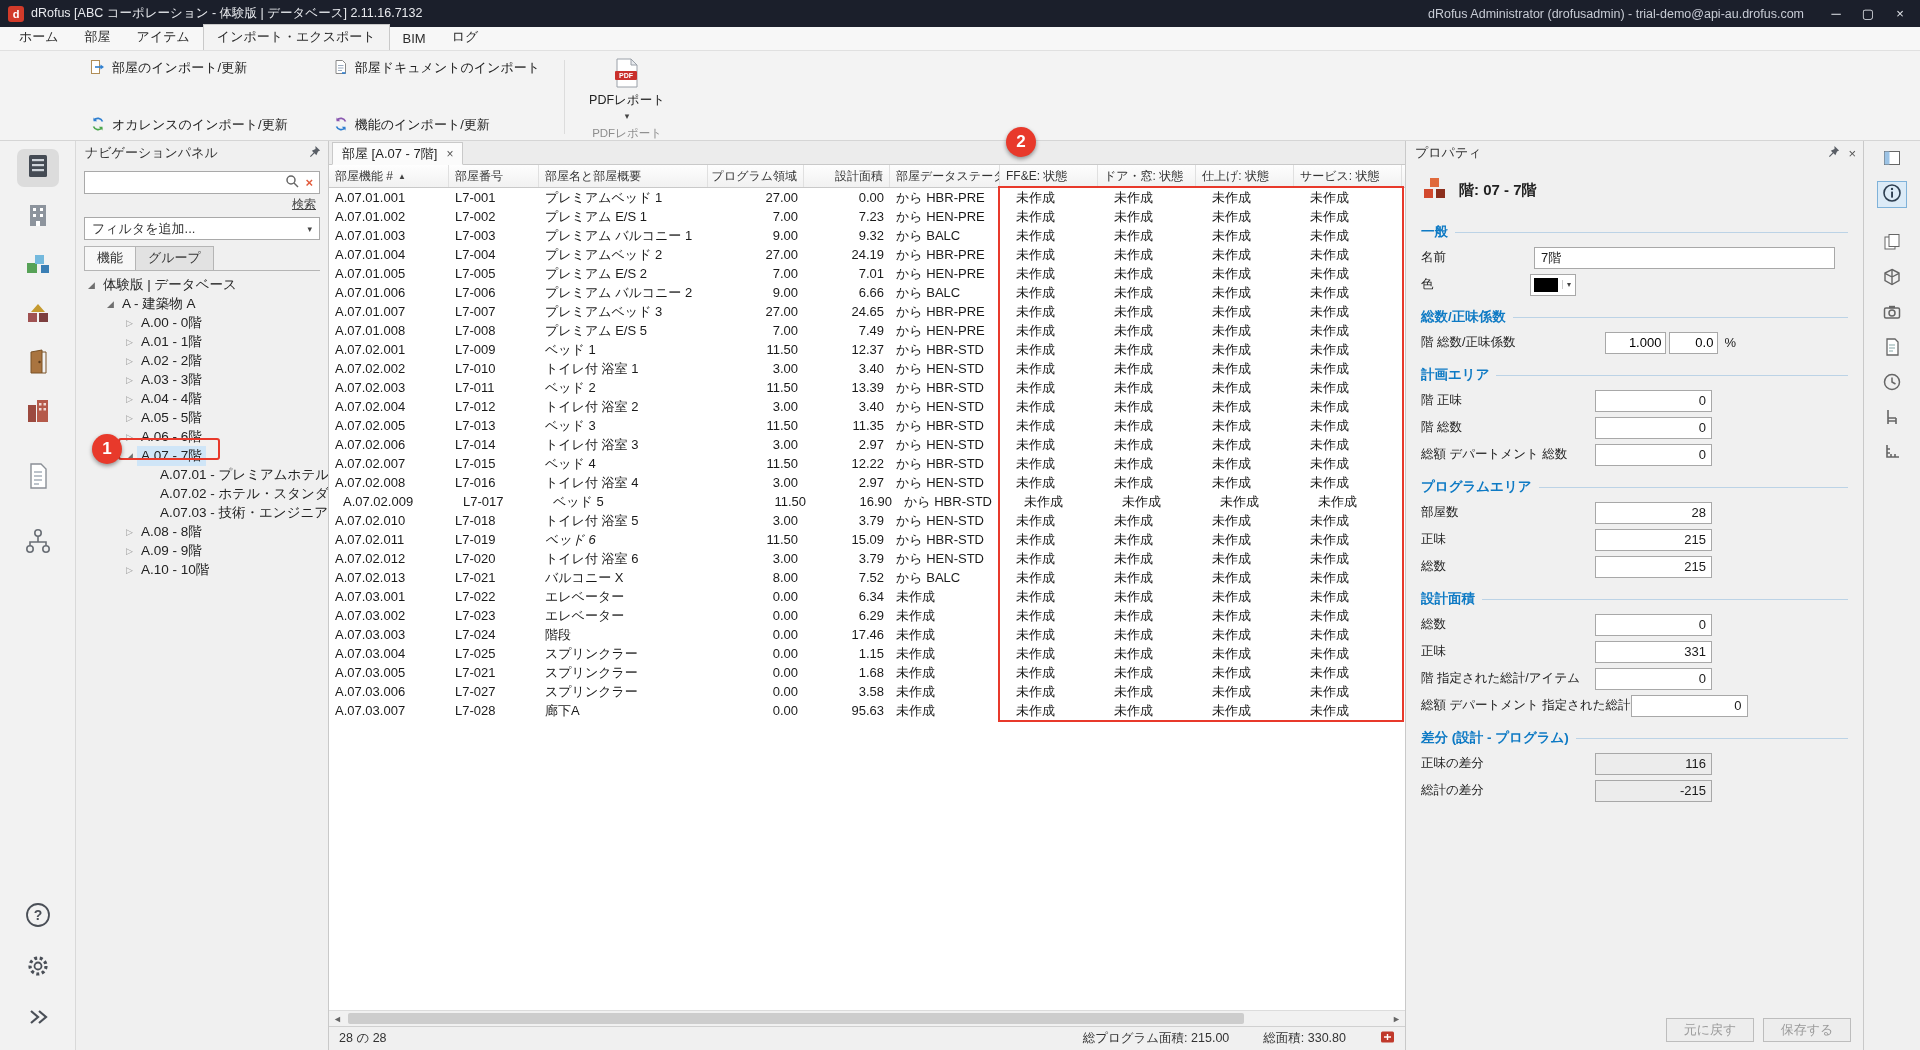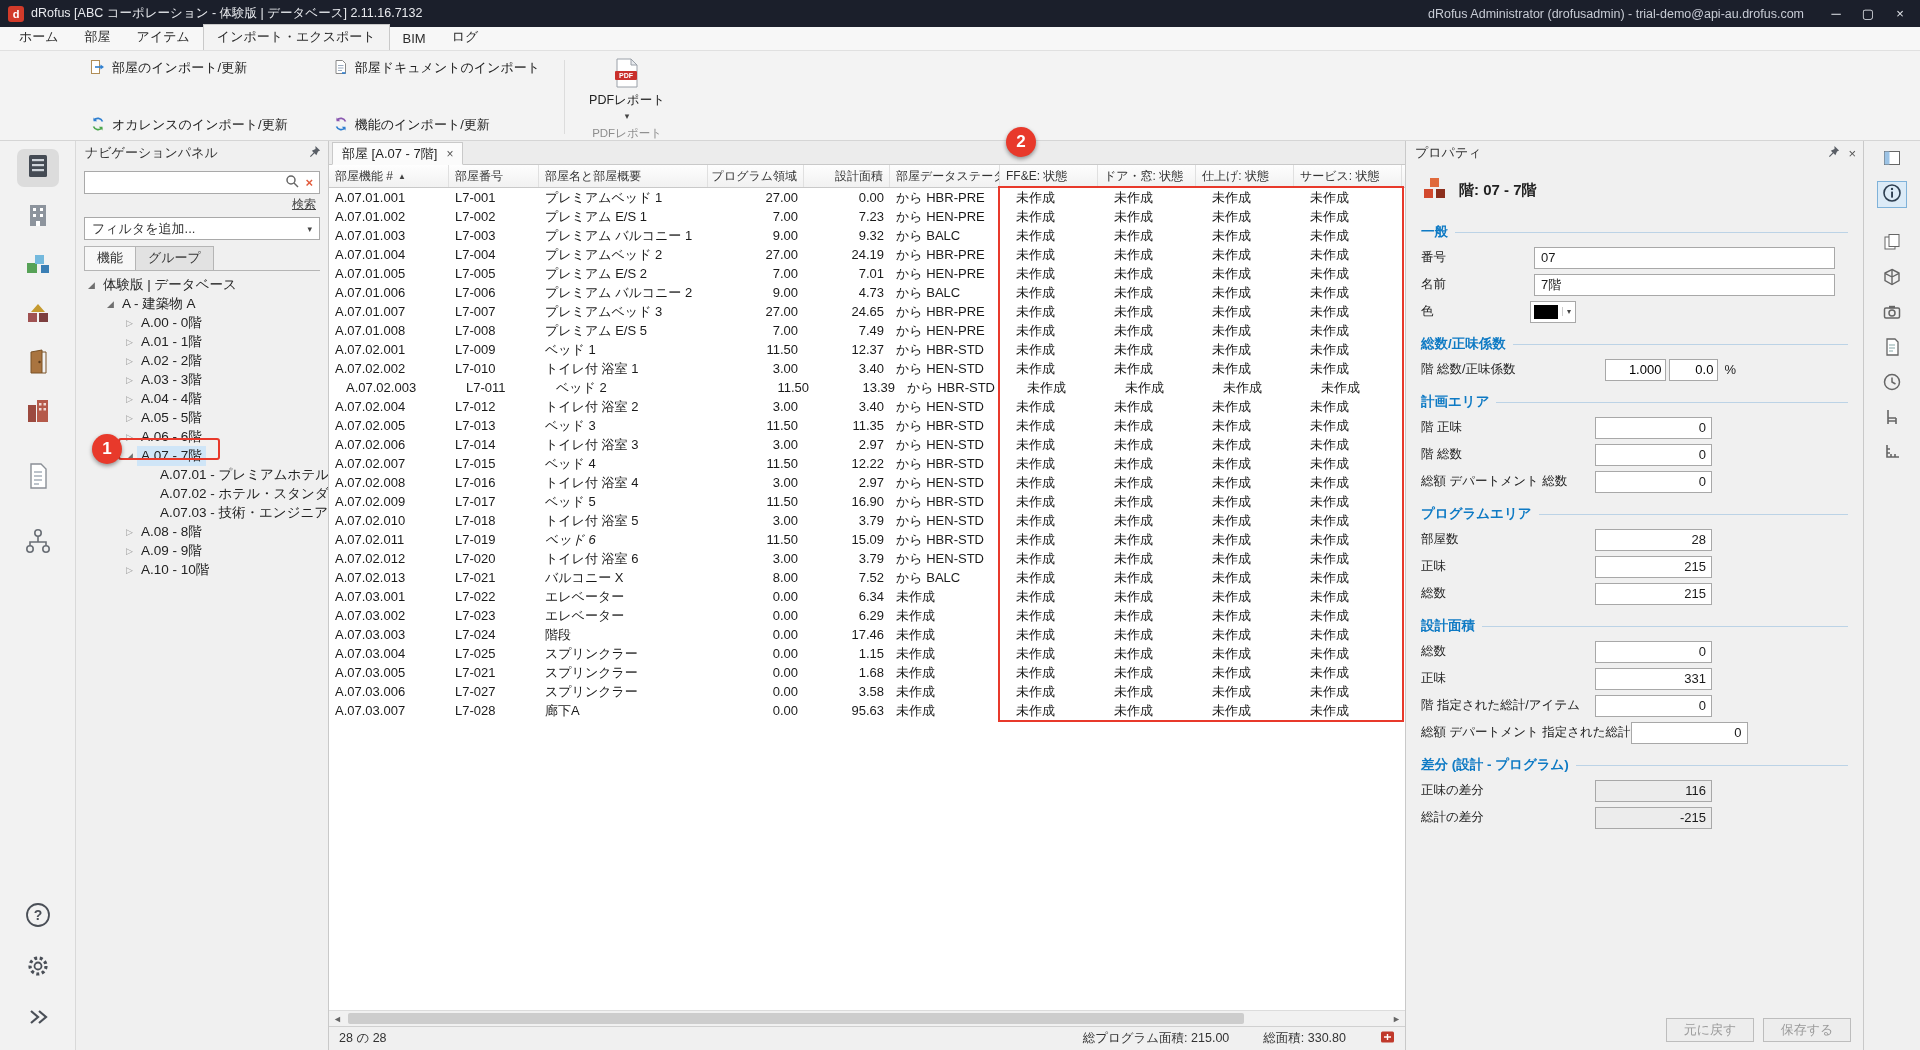"番号" div.prow { html: <div> <span>番号</span> <input> </div> -> none }
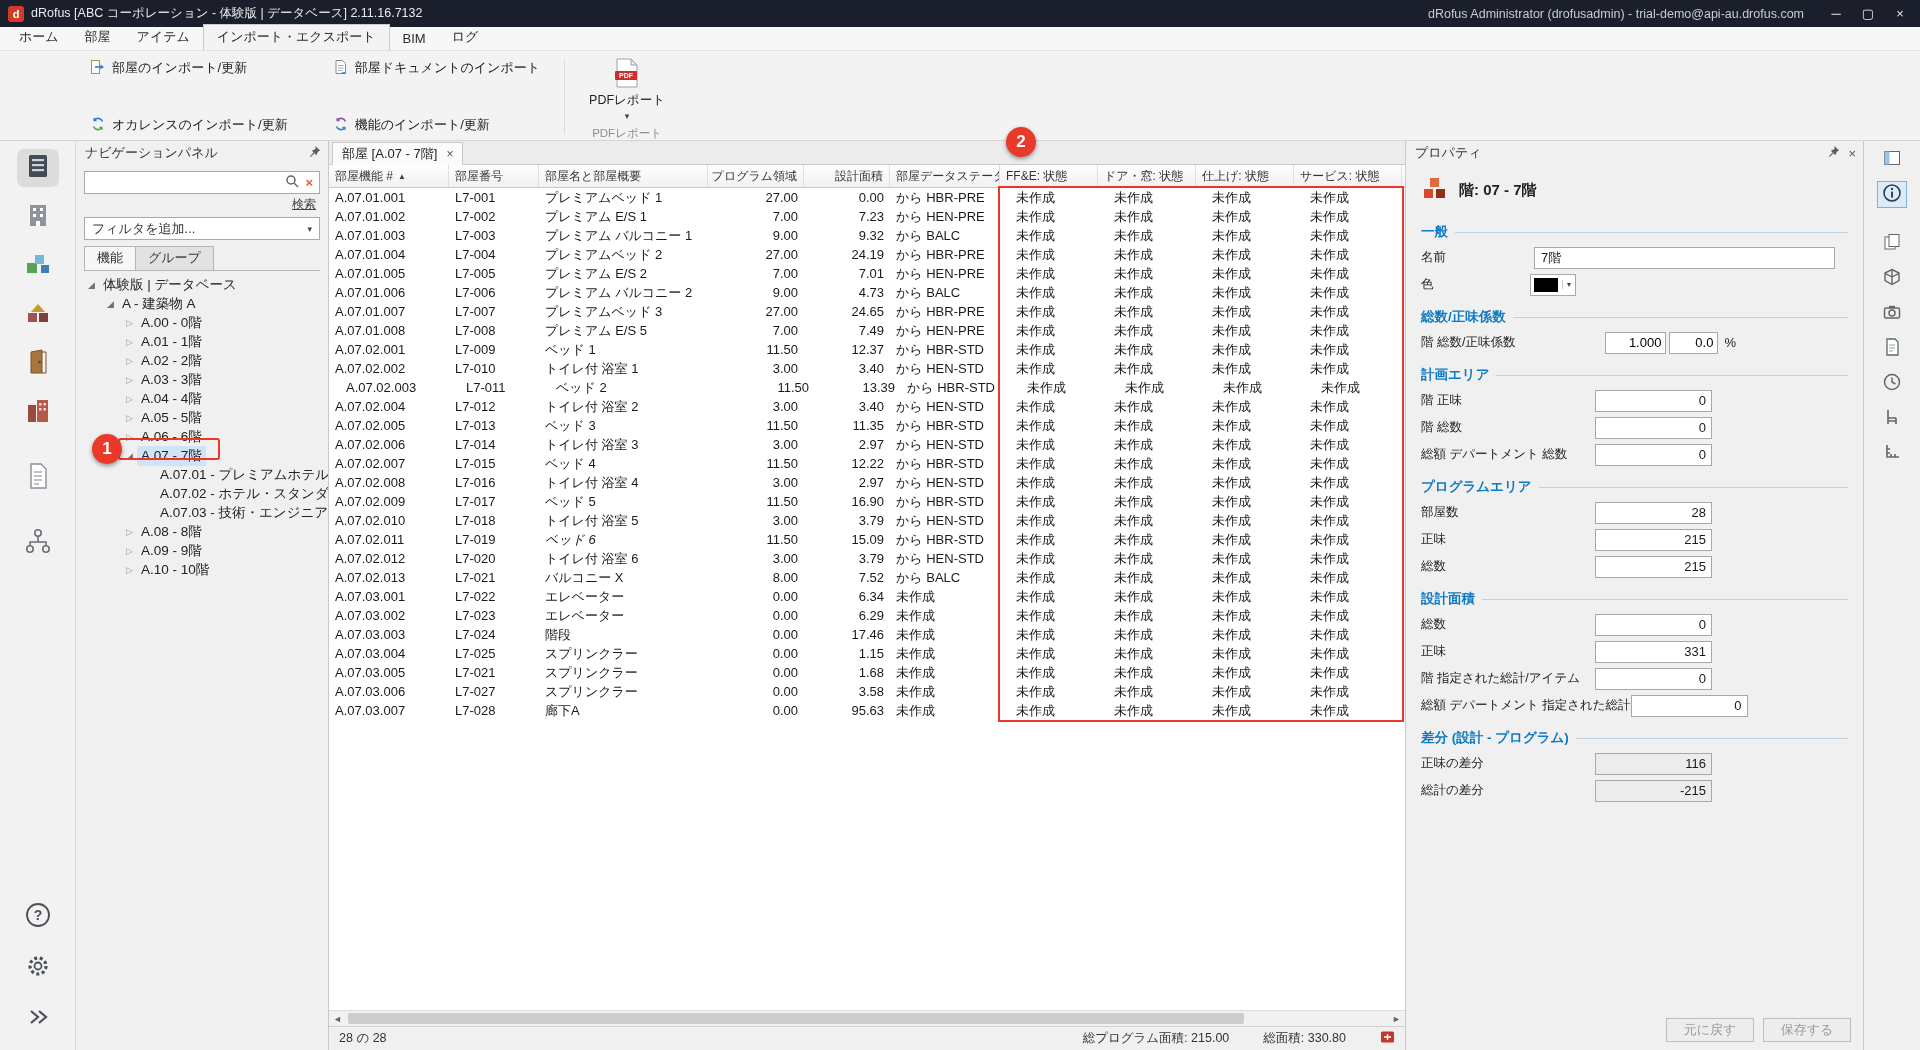"4.73" div.td { text: 4.73 -> 6.66 }
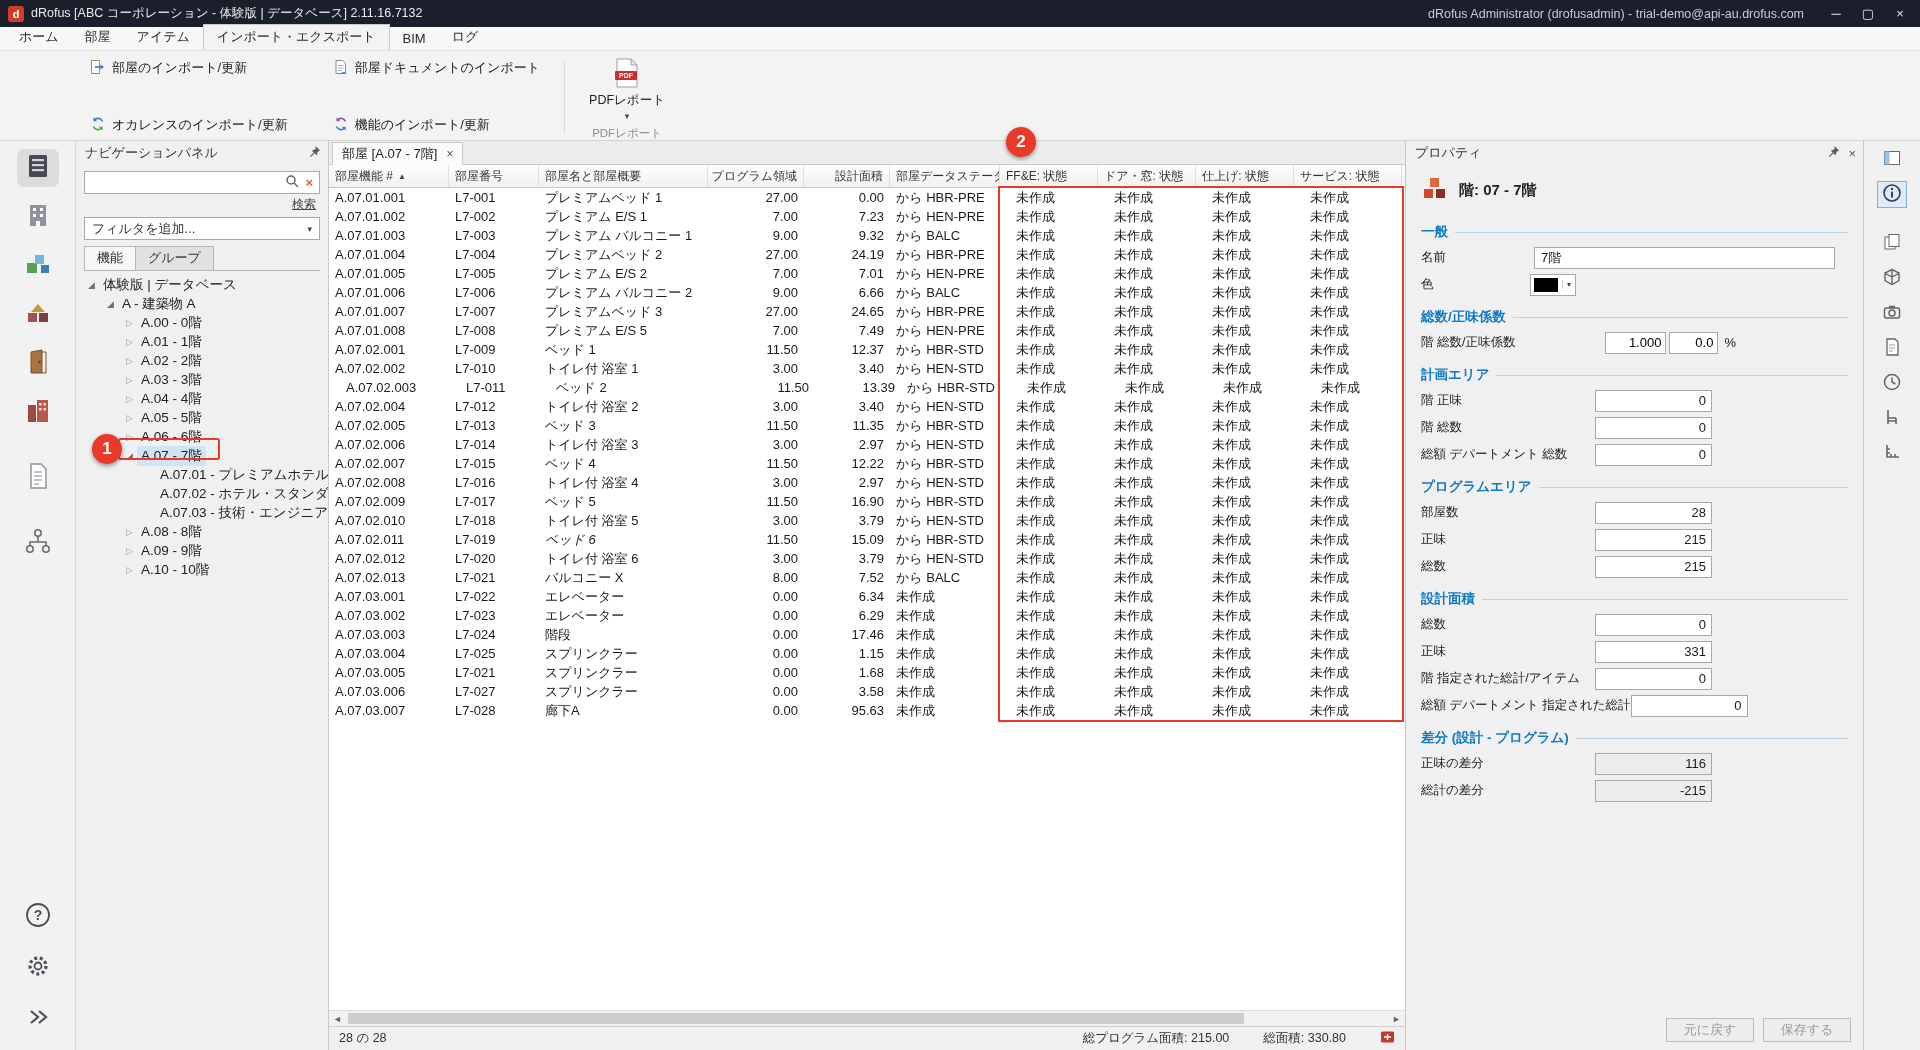"A.07.02.003" div.td { margin-left: 11px -> none }
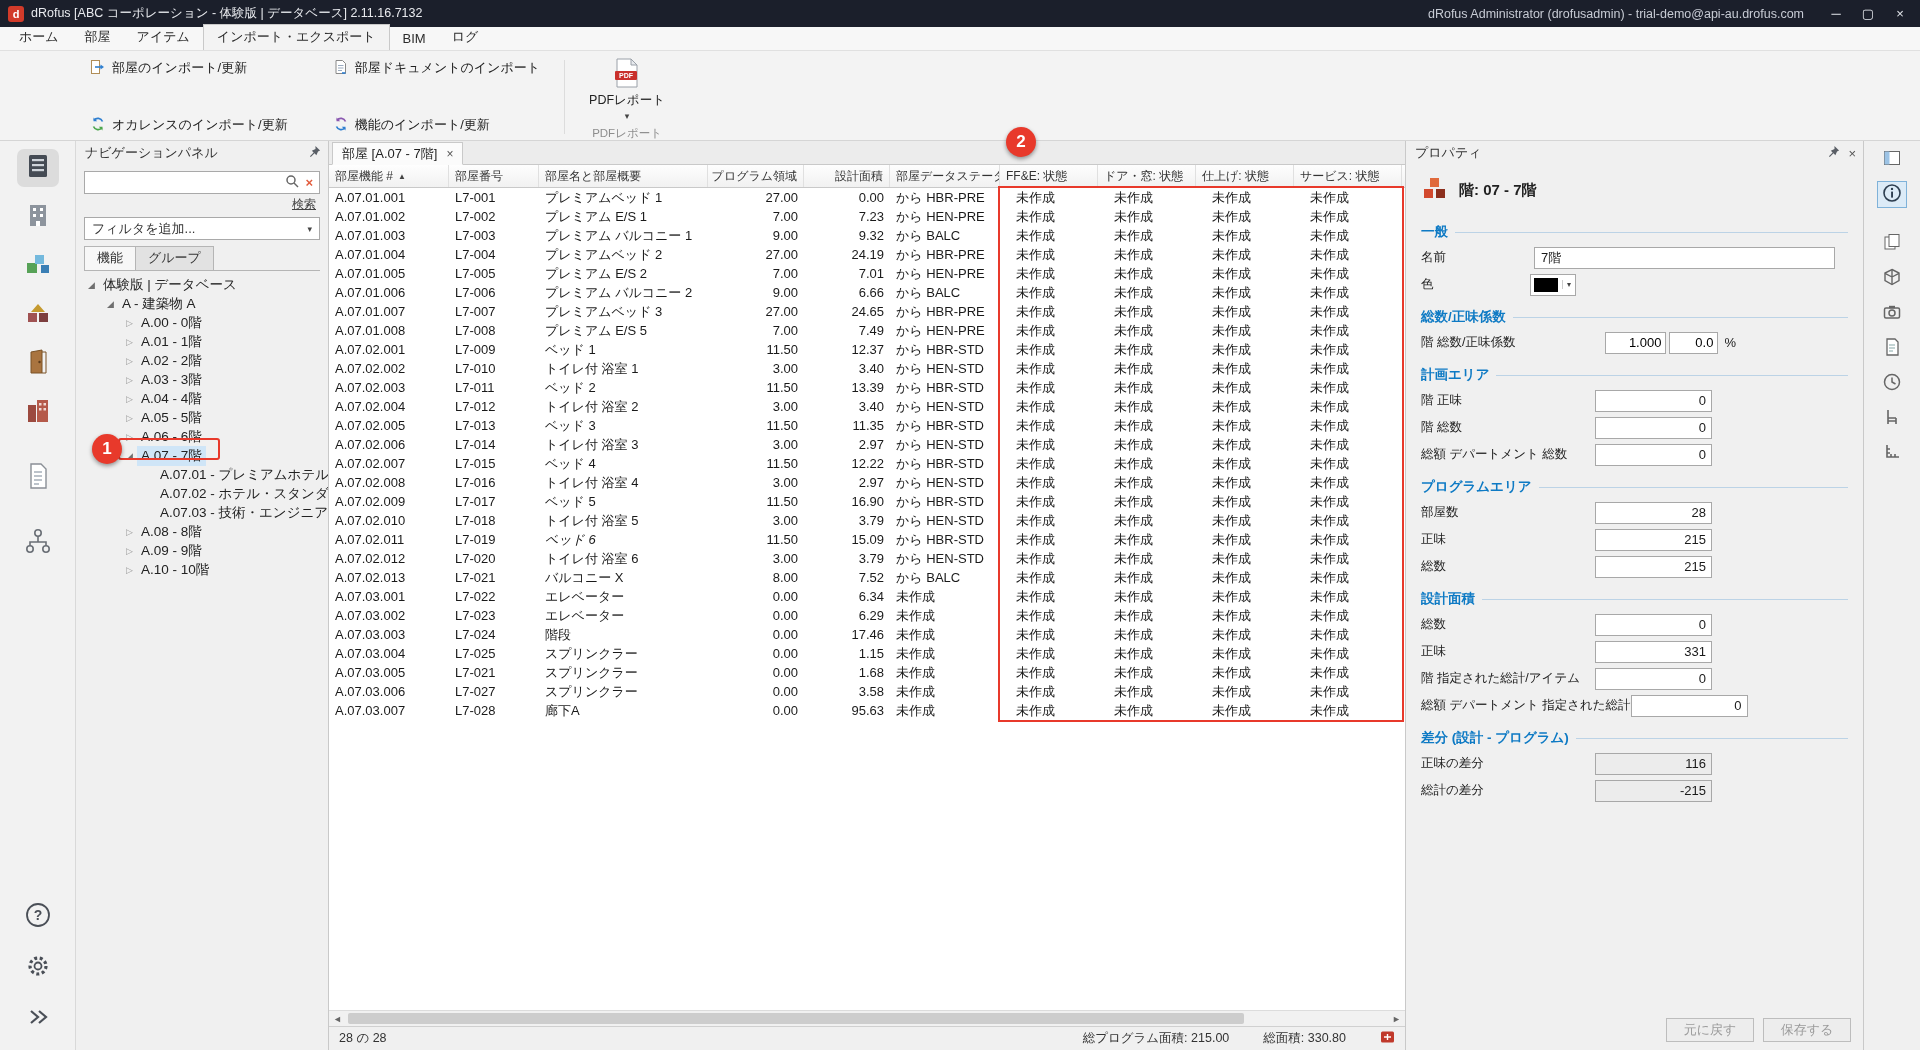"A.07.02.009" div.td { margin-left: none -> 8px }
